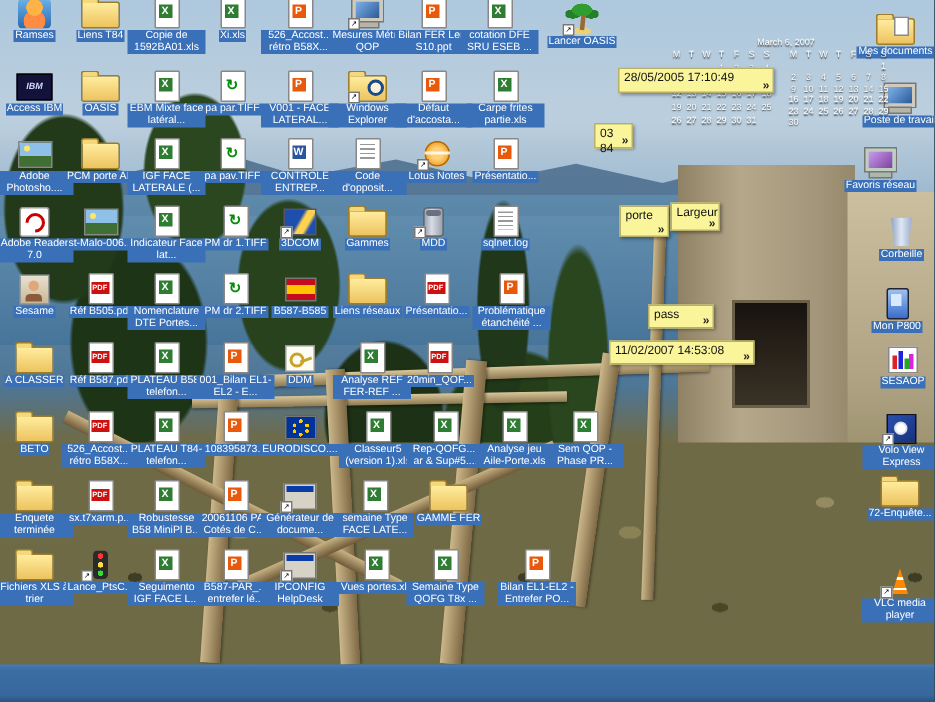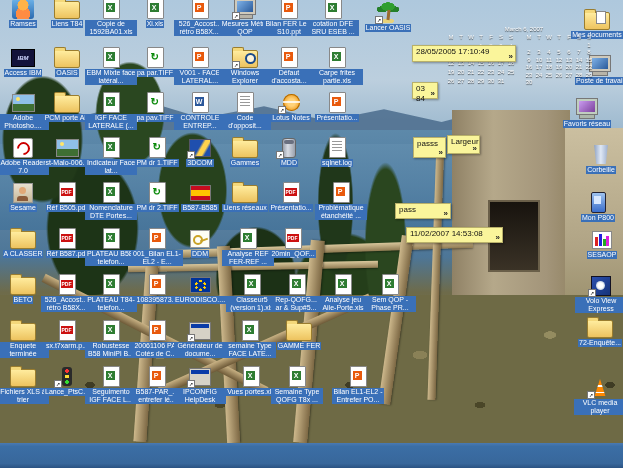"03 84" div.note { left: 412px -> 396px }
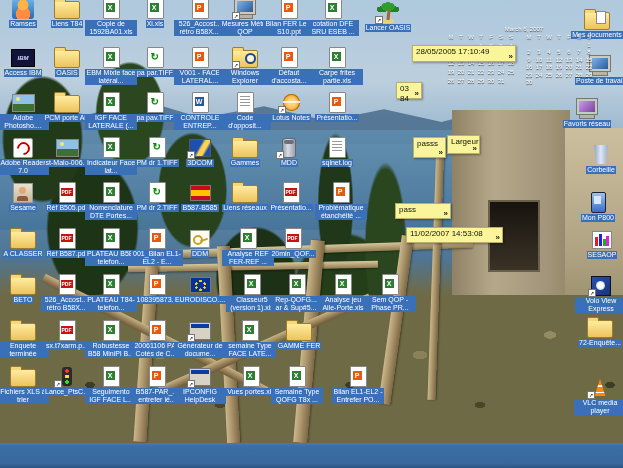"passs" div { text: passs -> porte }
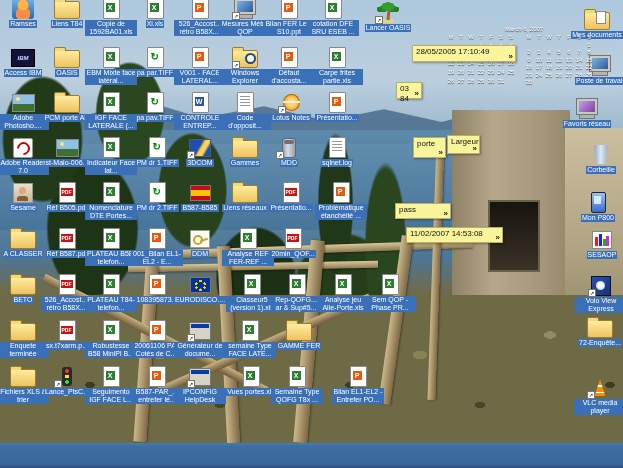"pass" div.note { left: 395px -> 432px; width: 56px -> 44px }
